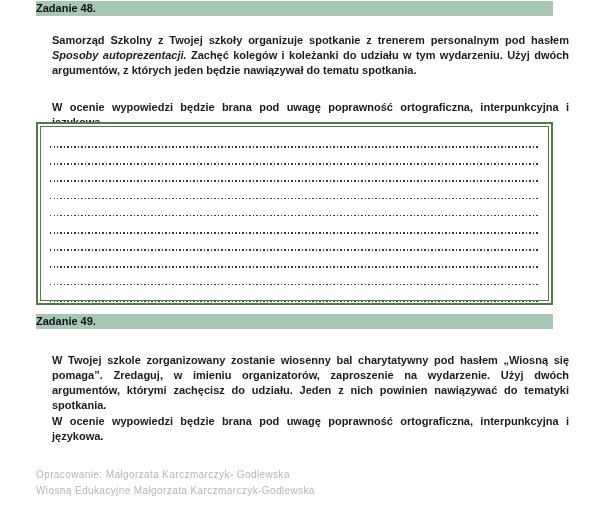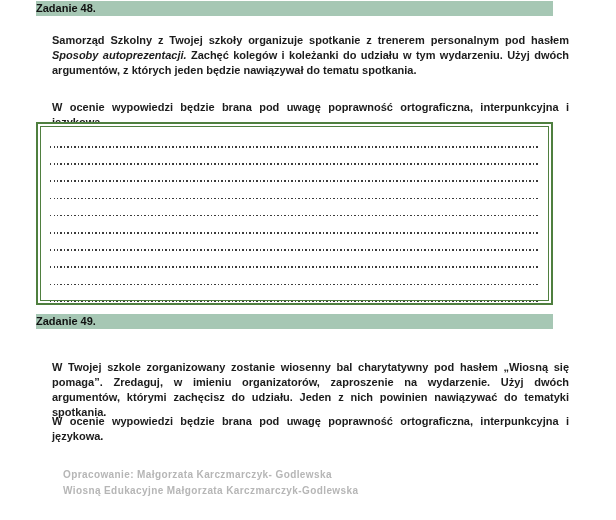"W Twojej szkole zorganizowany zostanie" p.body-para { top: 344px -> 337px }
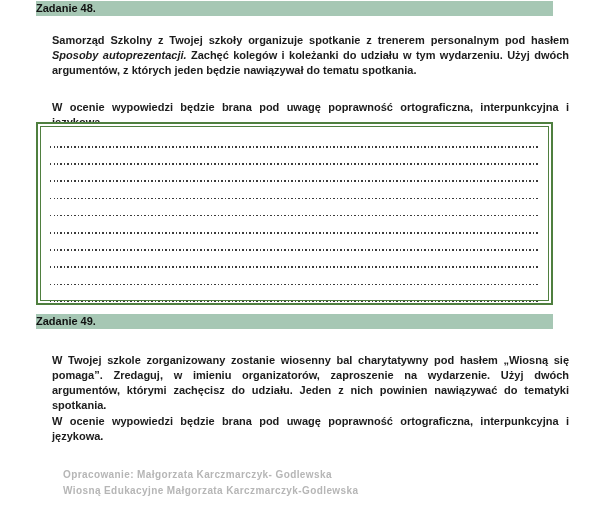"Opracowanie: Małgorzata Karczmarczyk-" .footer-block { font-weight: 700 -> 400; margin-left: 27px -> none }
